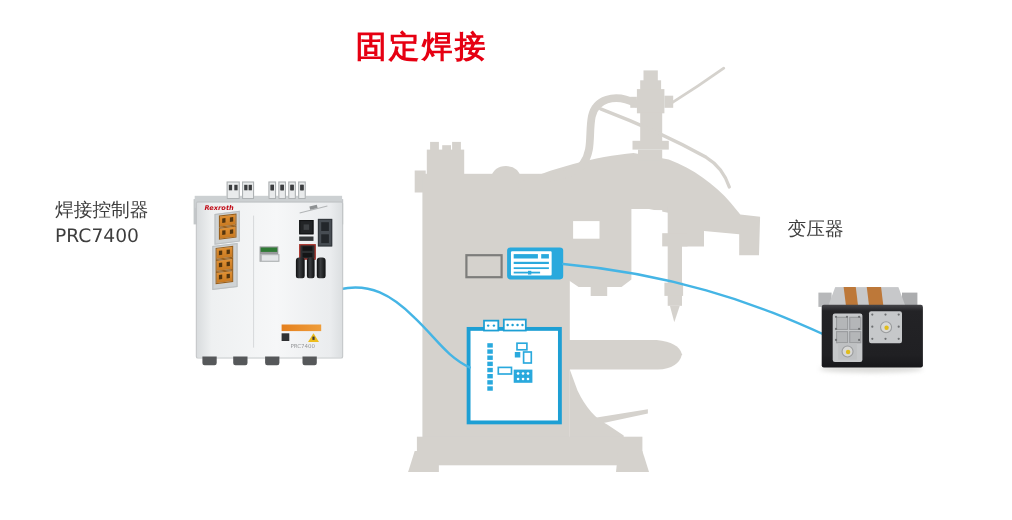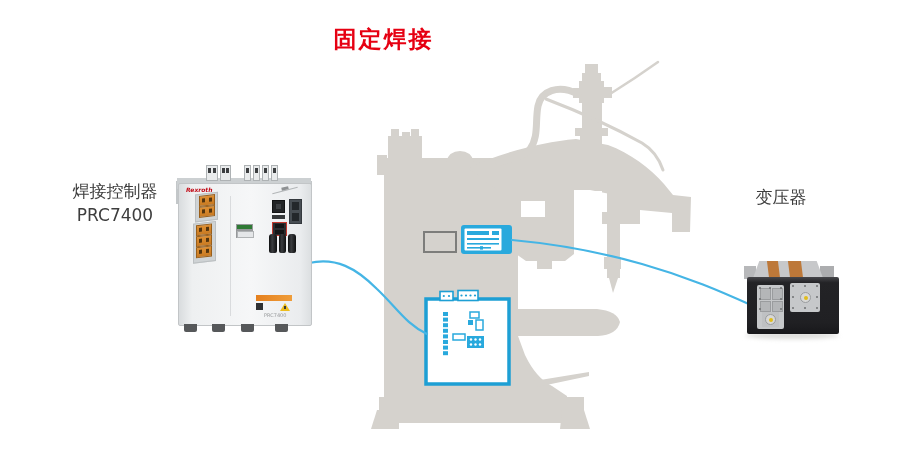"固定焊接" .title { font-size: 23px -> 28px }
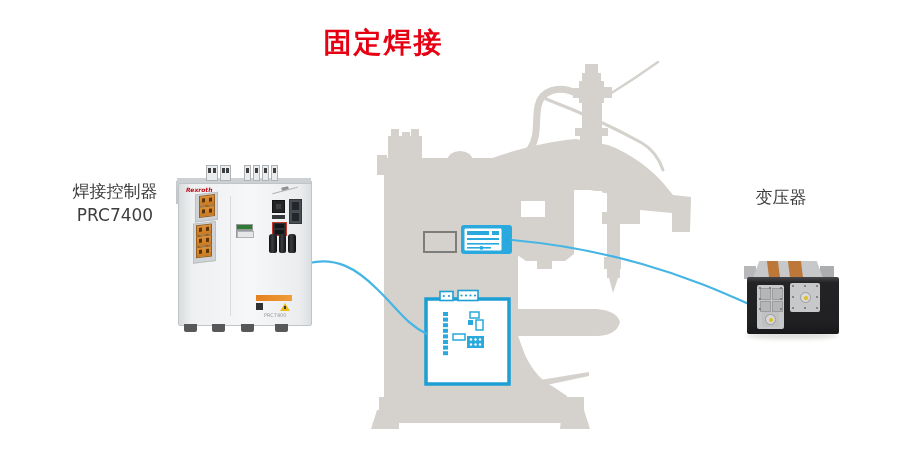"焊接控制器" .label { text-align: center -> left }
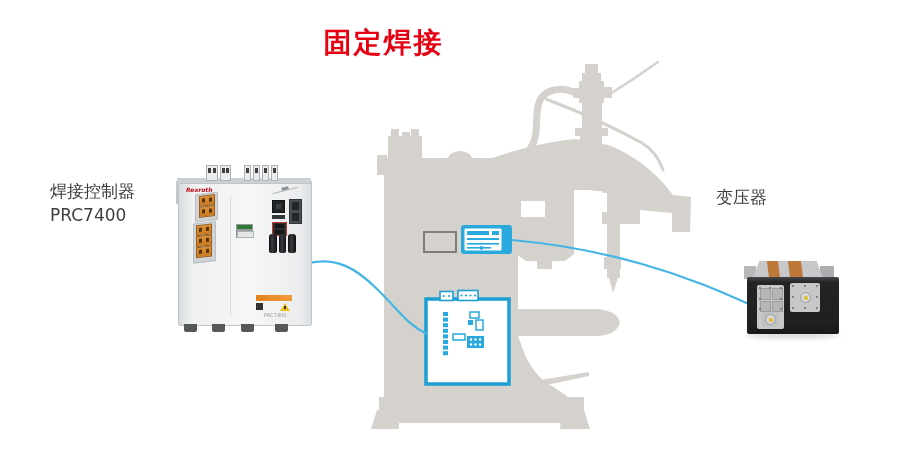"变压器" .label-right { top: 185px -> 197px }
